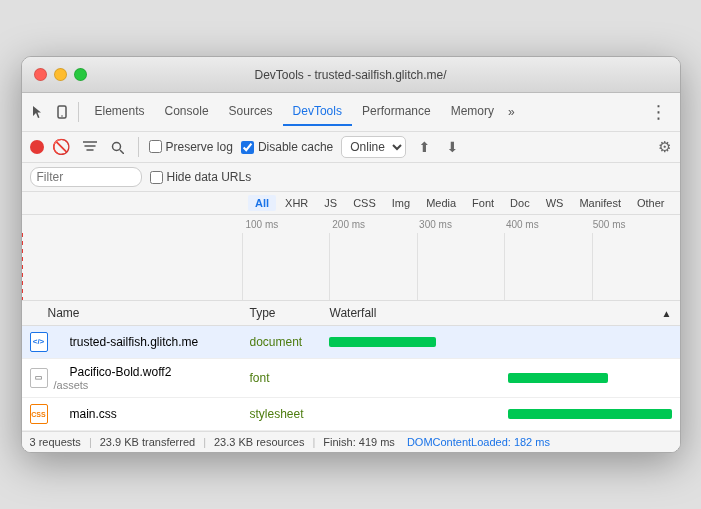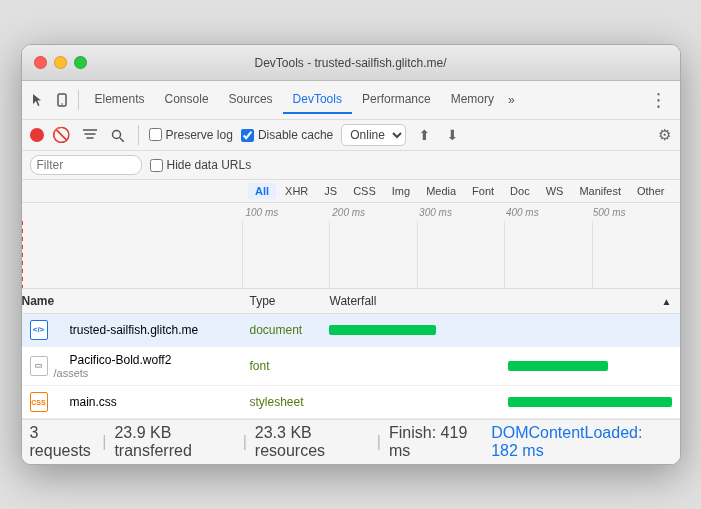"100 ms" div { font-style: italic -> none }
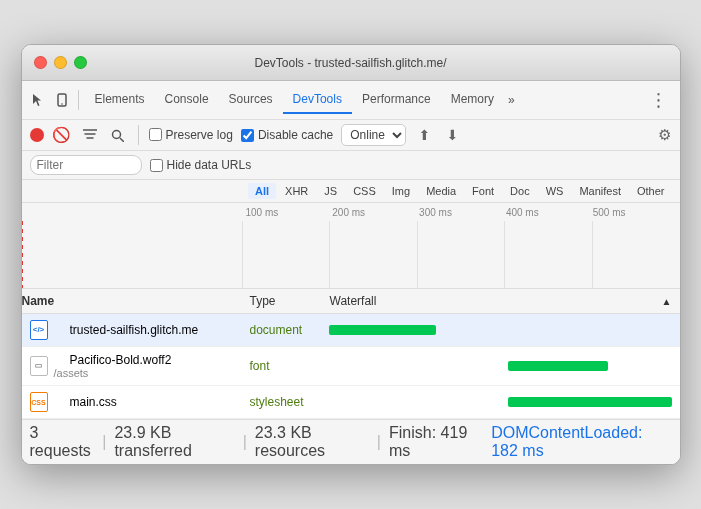"Name" .col-name { font-weight: bold -> none; padding: 5px 0 -> 5px 26px }
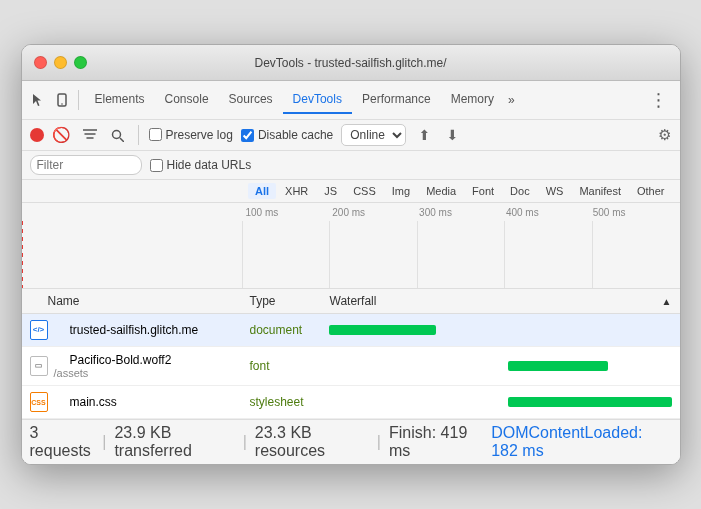"3 requests" .status-bar { font-size: 16px -> 11px }
